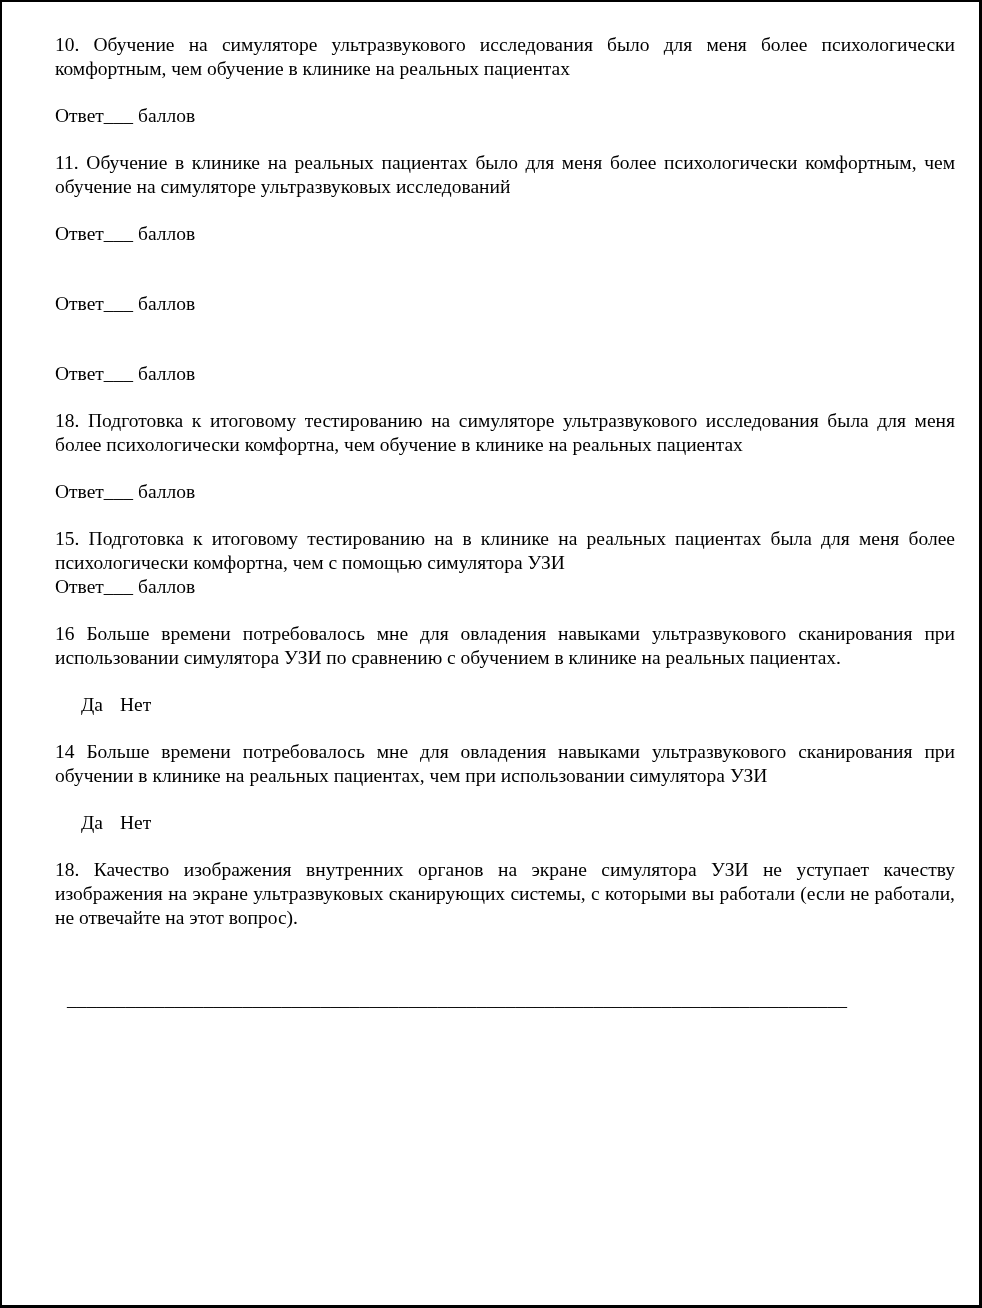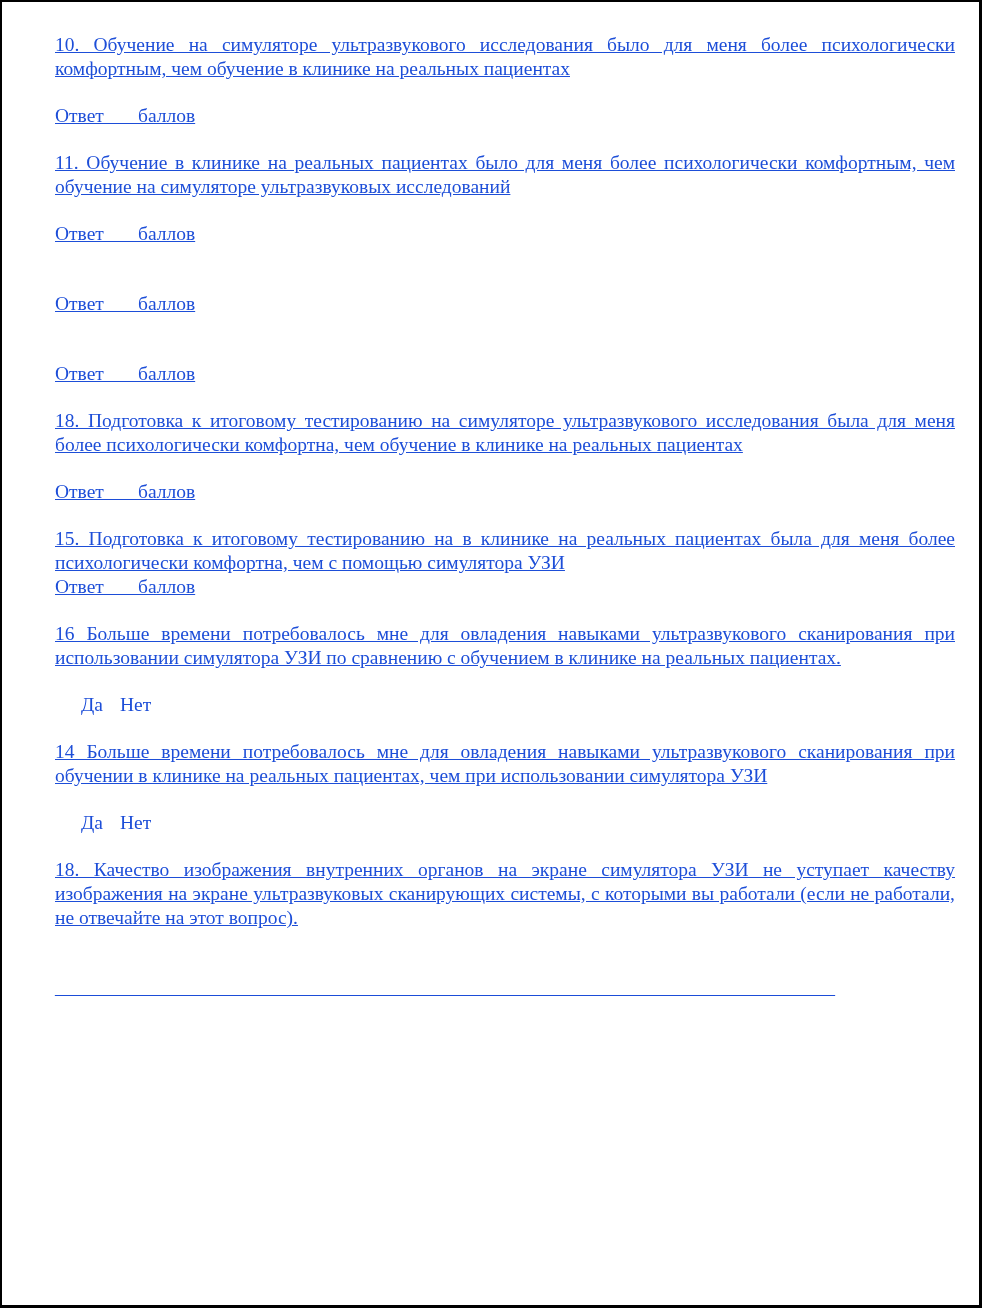"10. Обучение на симуляторе" .content { color: #1d4ed8 -> #000000; text-decoration: underline -> none }
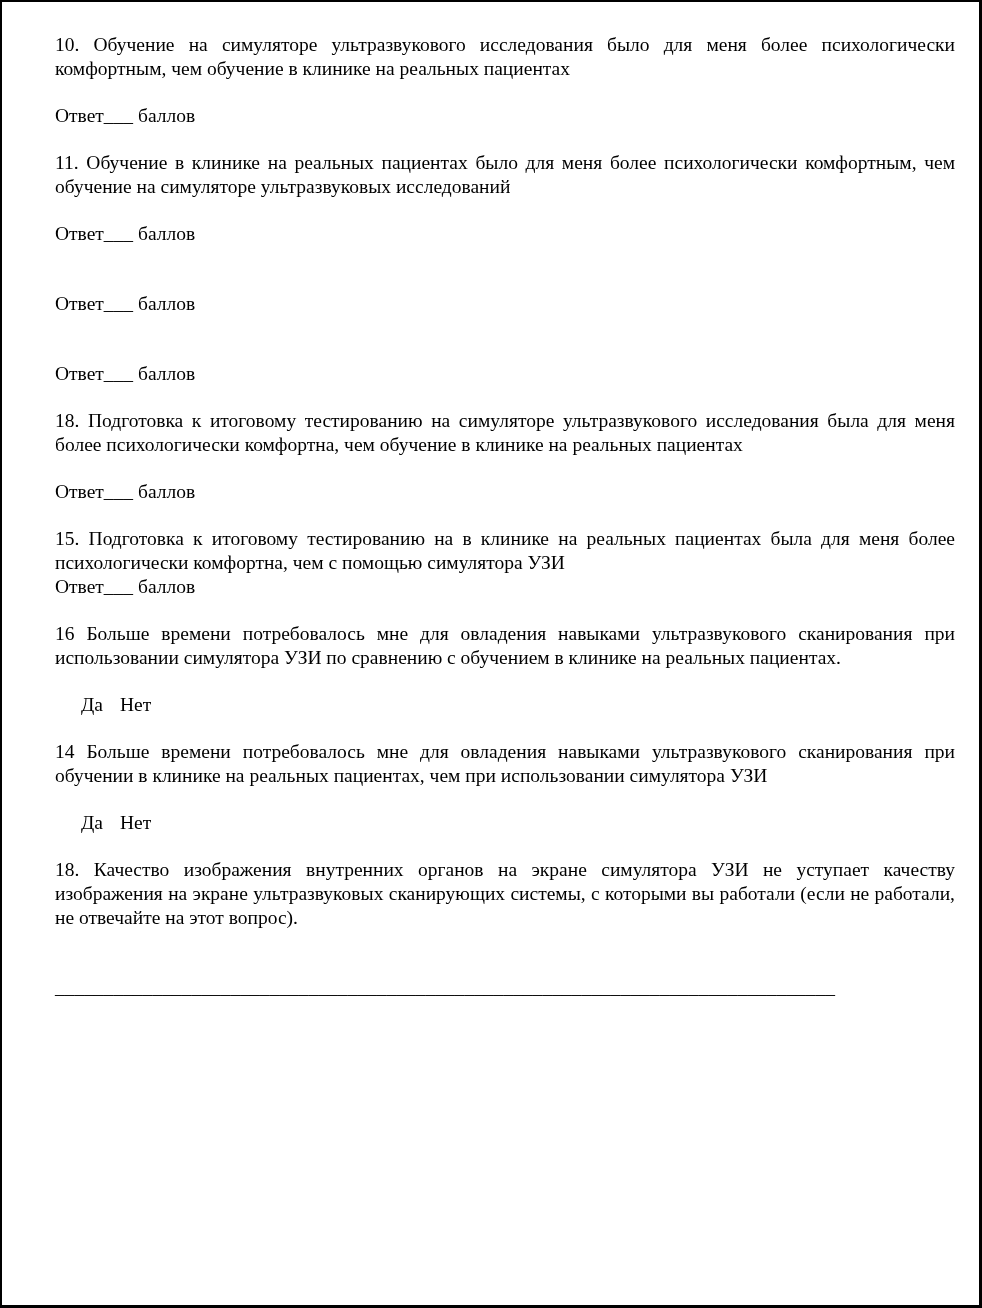"________________________________________" .rule { margin: 0 -> 12px }
